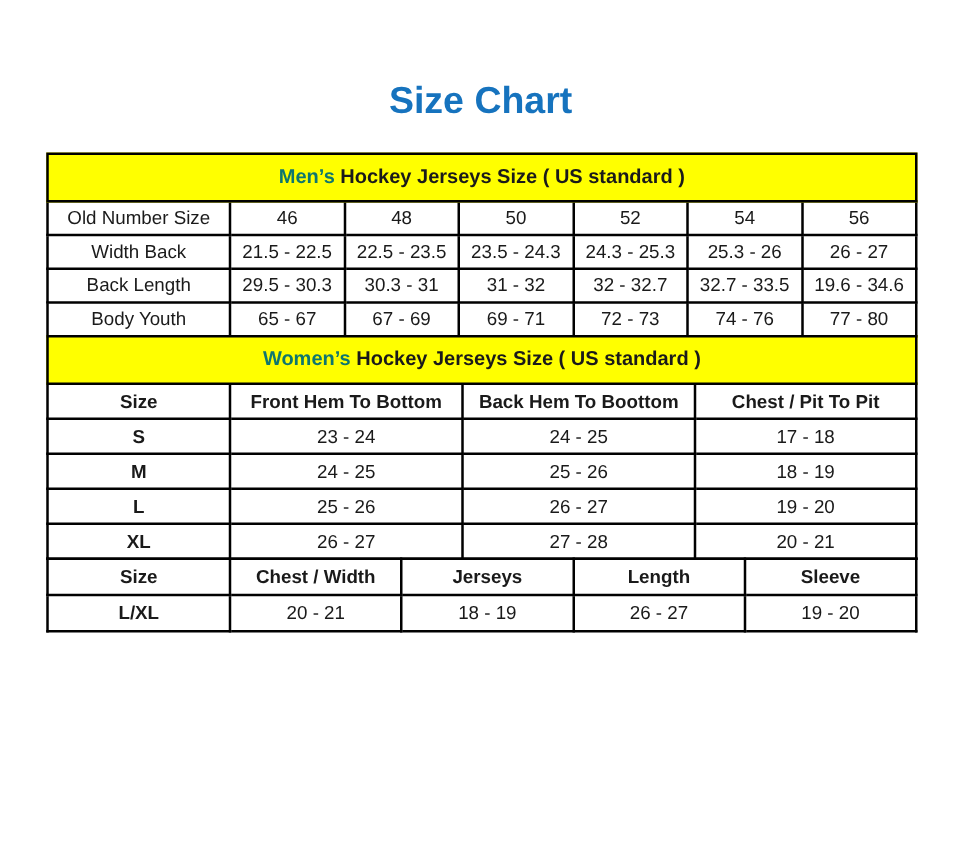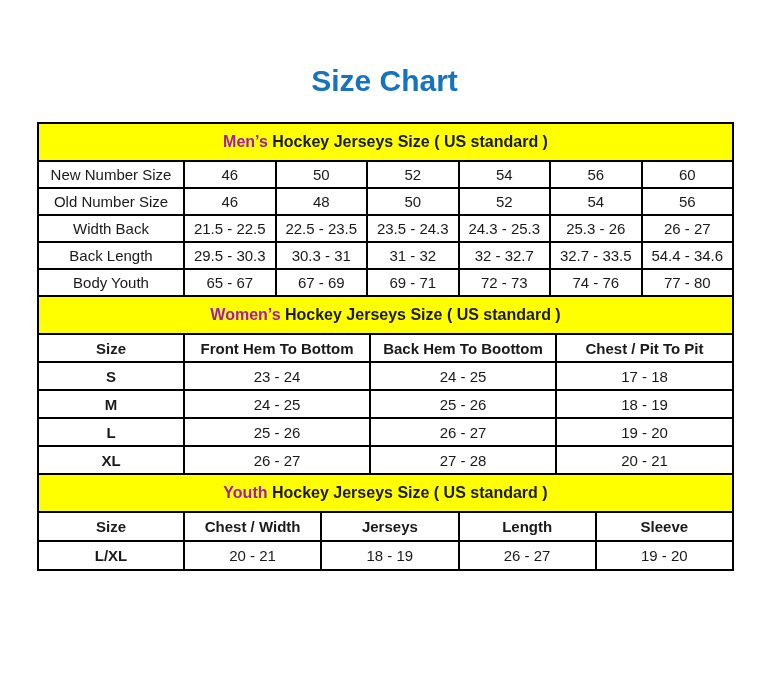"Men’s" .accent { color: #a21caf -> #0f766e }
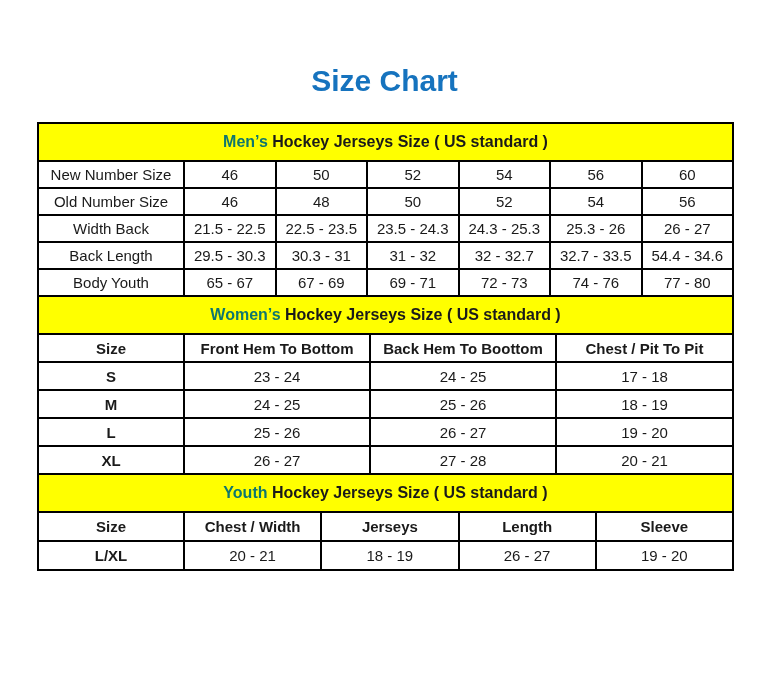"New Number Size" tr { html: <tr> <td>New Number Size</td> <td>46</td> <td>50</td> <td>52</td> <td>54</td> <td>56</td> <td>60</td> </tr> -> none }
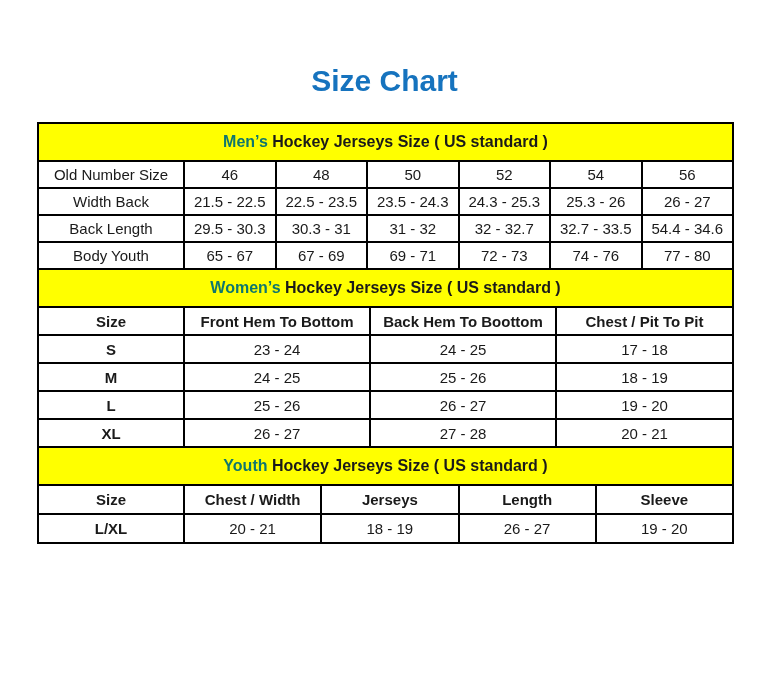"54.4 - 34.6" td { text: 54.4 -> 19.6 }
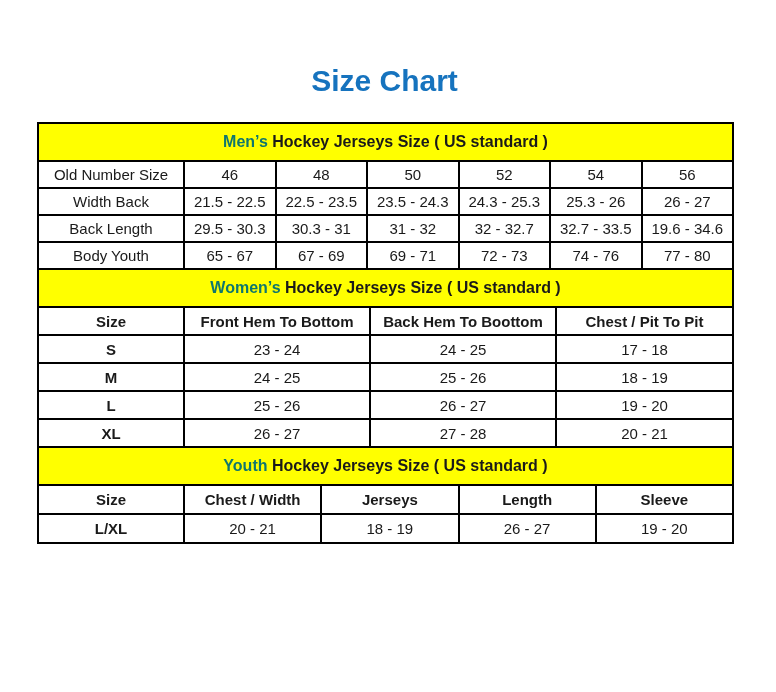"Youth Hockey Jerseys Size (" div.band { html: <div> <div><span>Youth</span><span> Hockey Jerseys Size ( US standard )</span></div> </div> -> none }
